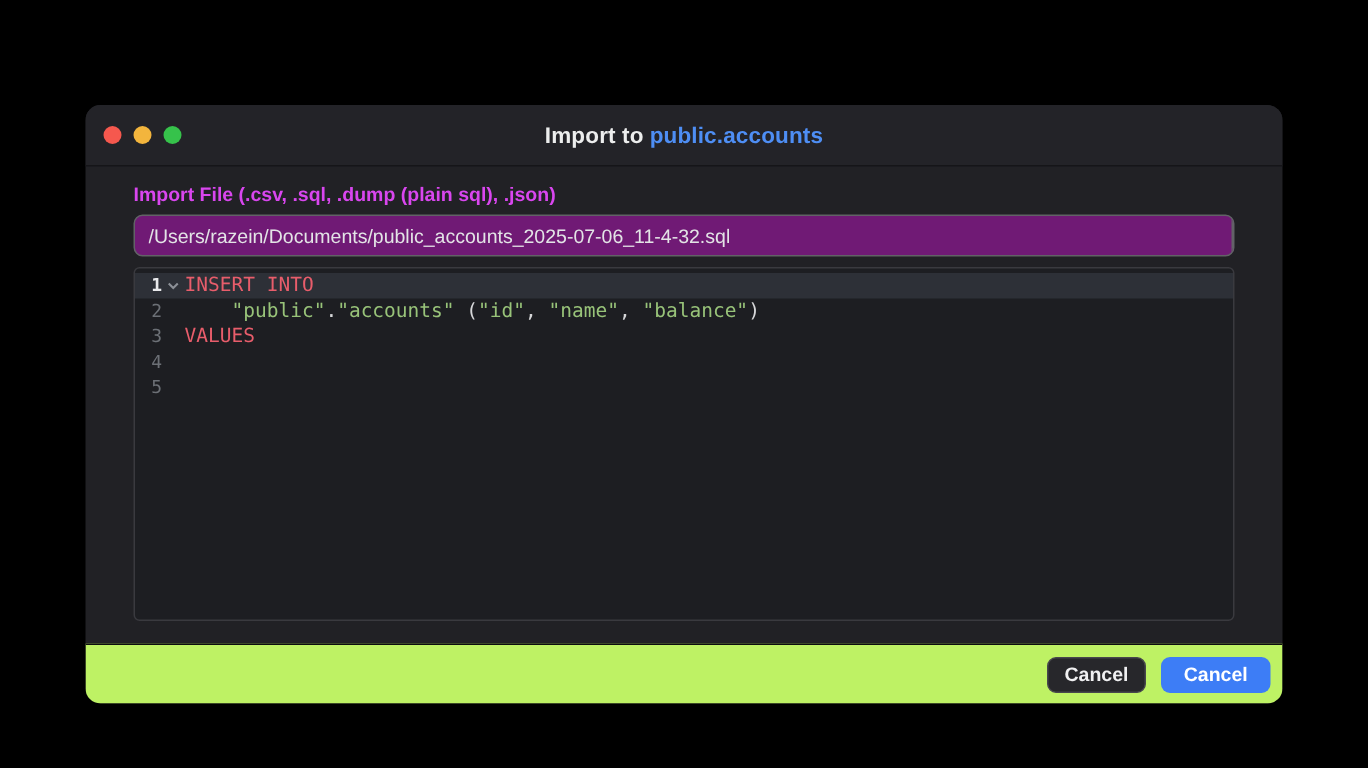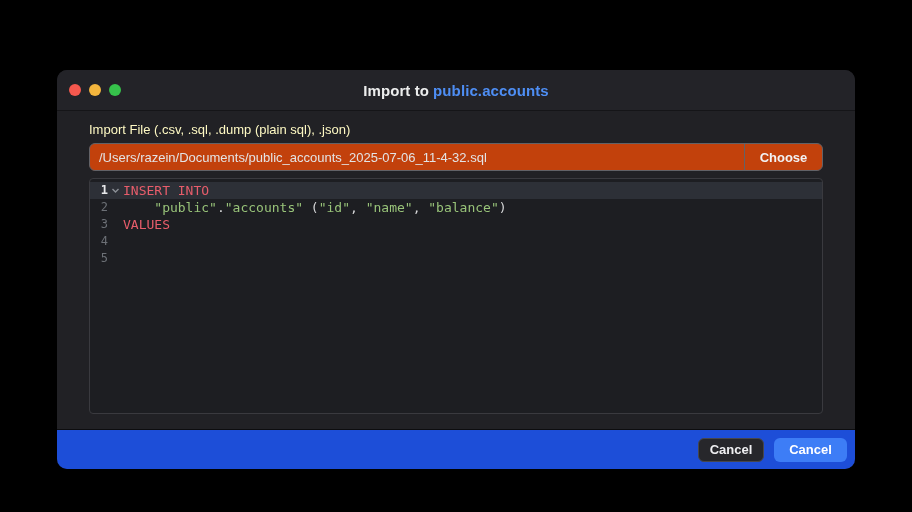"Import File (.csv, .sql, .dump" .field-label { color: #fef9c3 -> #d946ef; font-weight: 400 -> 700 }
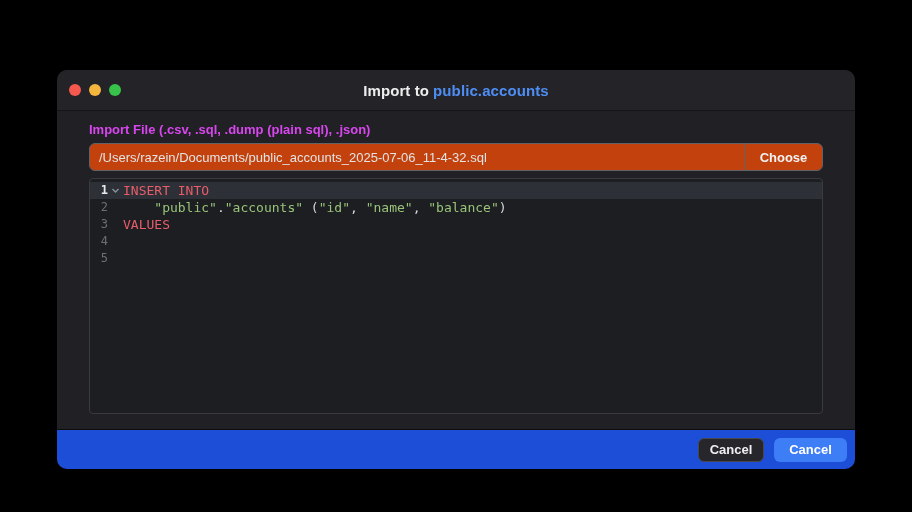"/Users/razein/Documents/public_accounts_" .file-control { background: #c2410c -> #701a75 }
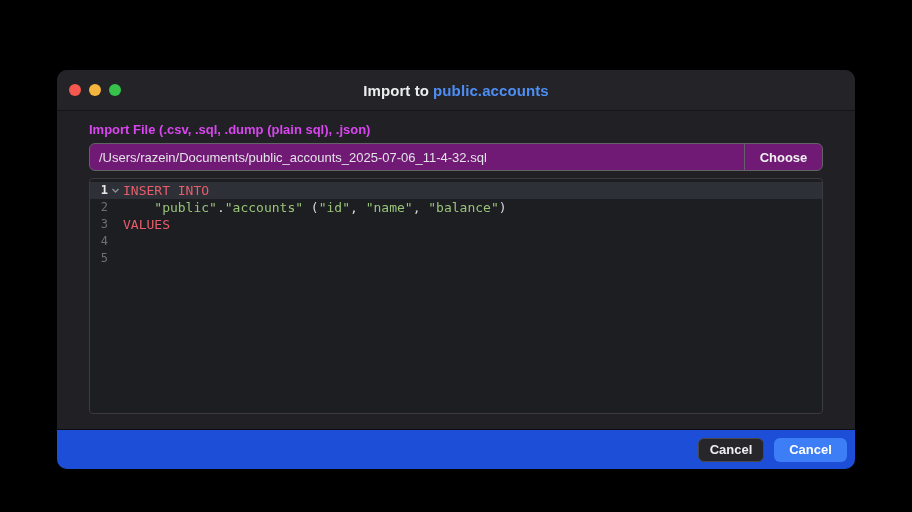"Choose" button.choose-btn { html: <button>Choose</button> -> none }
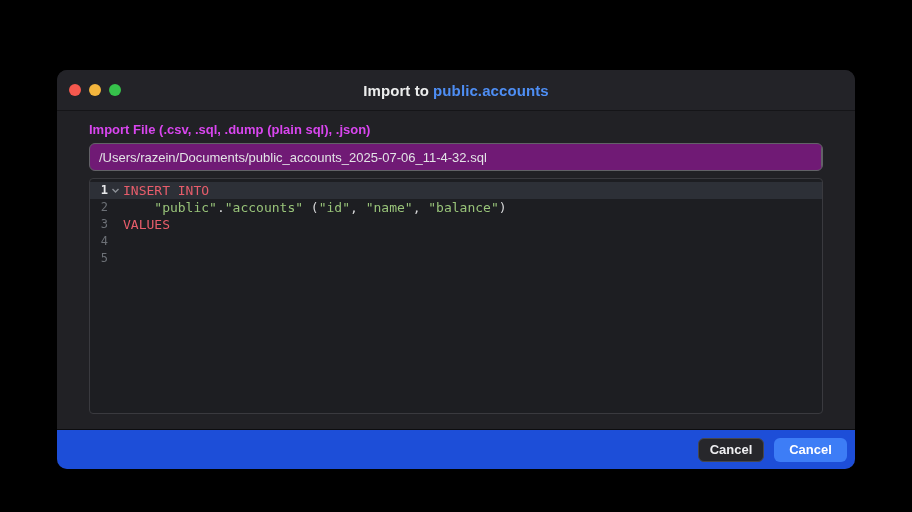"Cancel" .footer { background: #1d4ed8 -> #bef264 }
